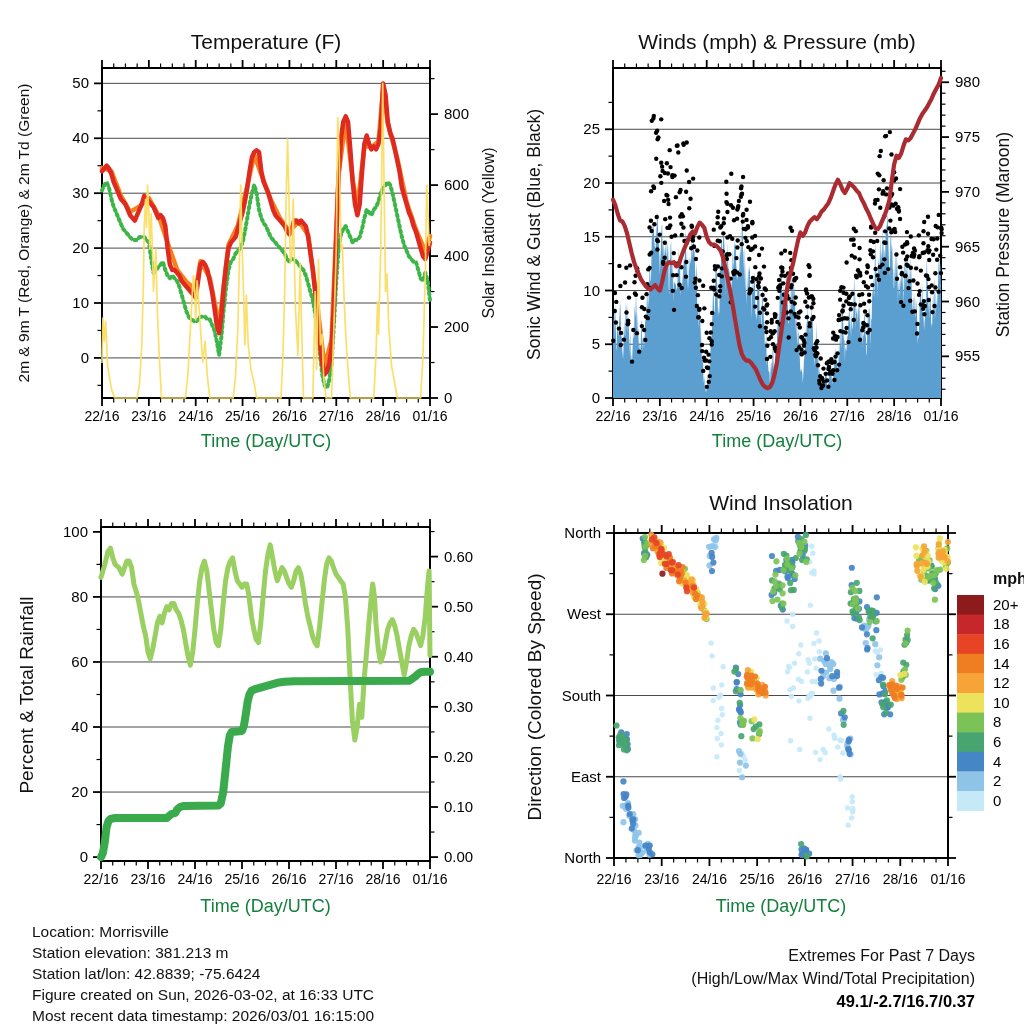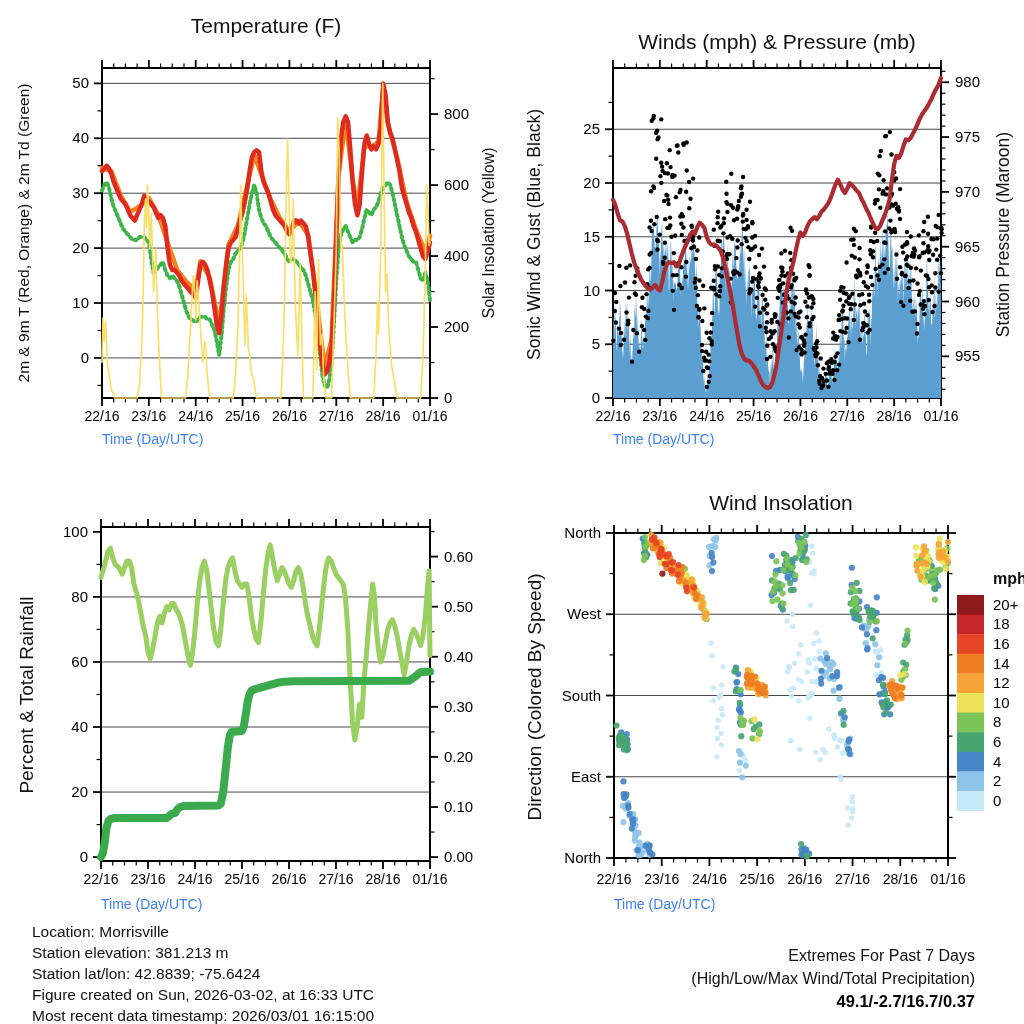"Temperature (F)" div.title { top: 14px -> 30px }
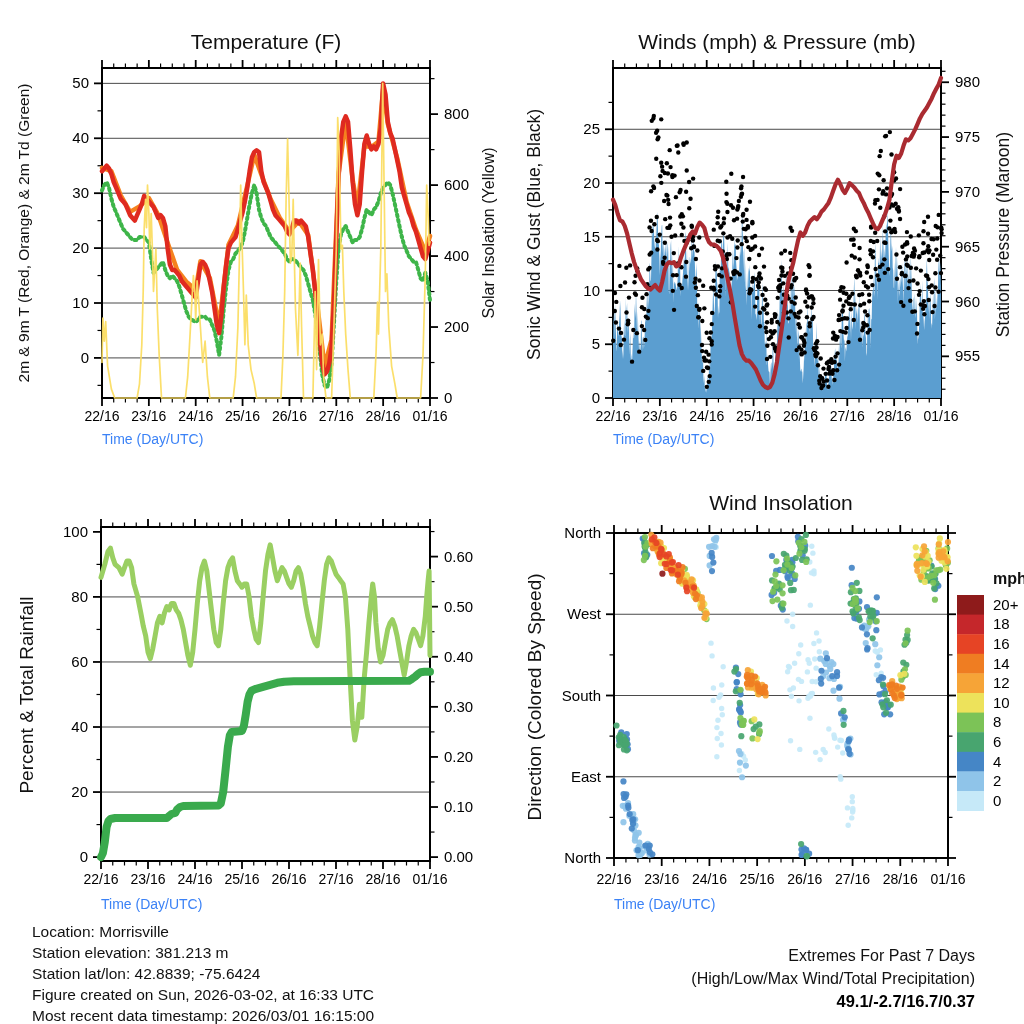"Time (Day/UTC)" .xlab { color: #3b82f6 -> #15803d; font-size: 14px -> 18px; text-align: left -> center }
